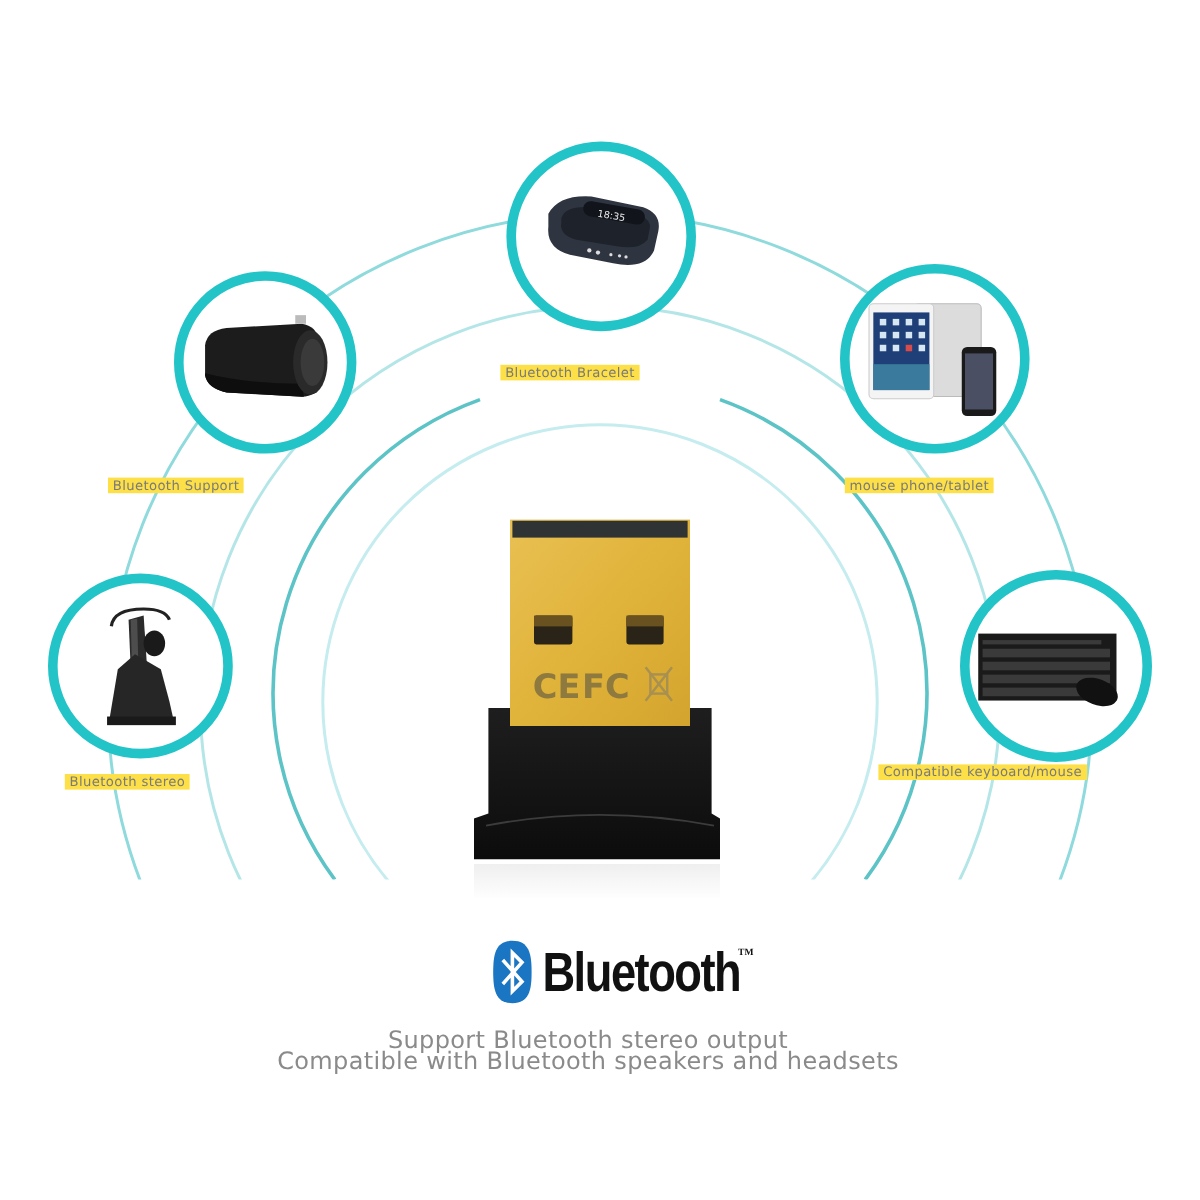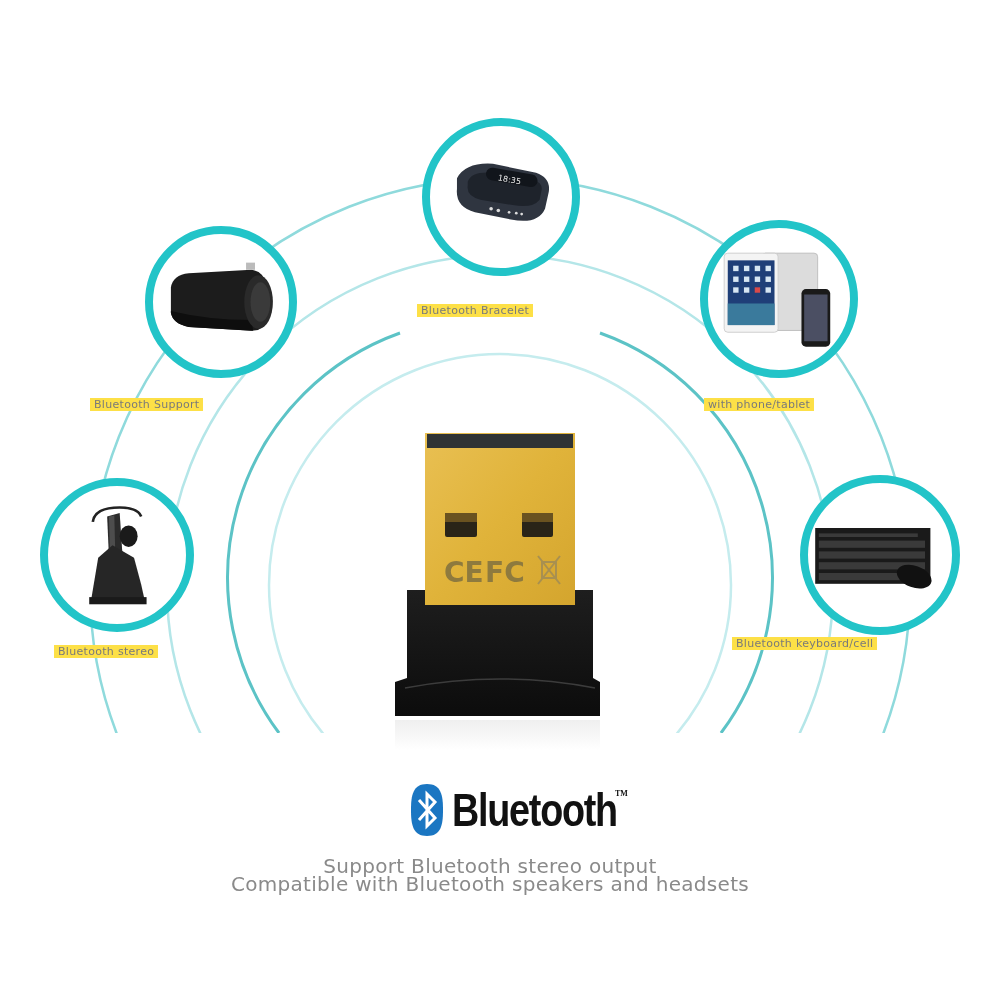"with phone/tablet" div.label { text: with -> mouse }
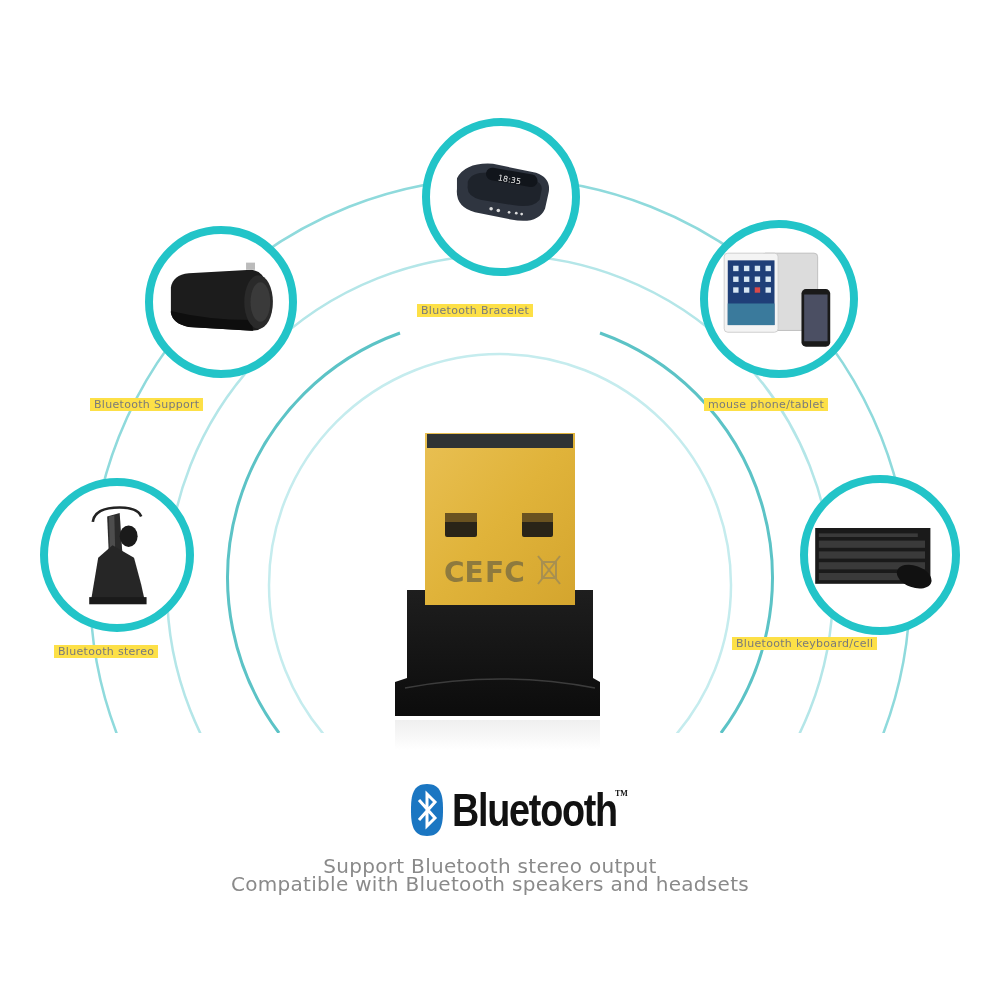"Bluetooth keyboard/cell" div.label { text: Bluetooth keyboard/cell -> Compatible keyboard/mouse }
